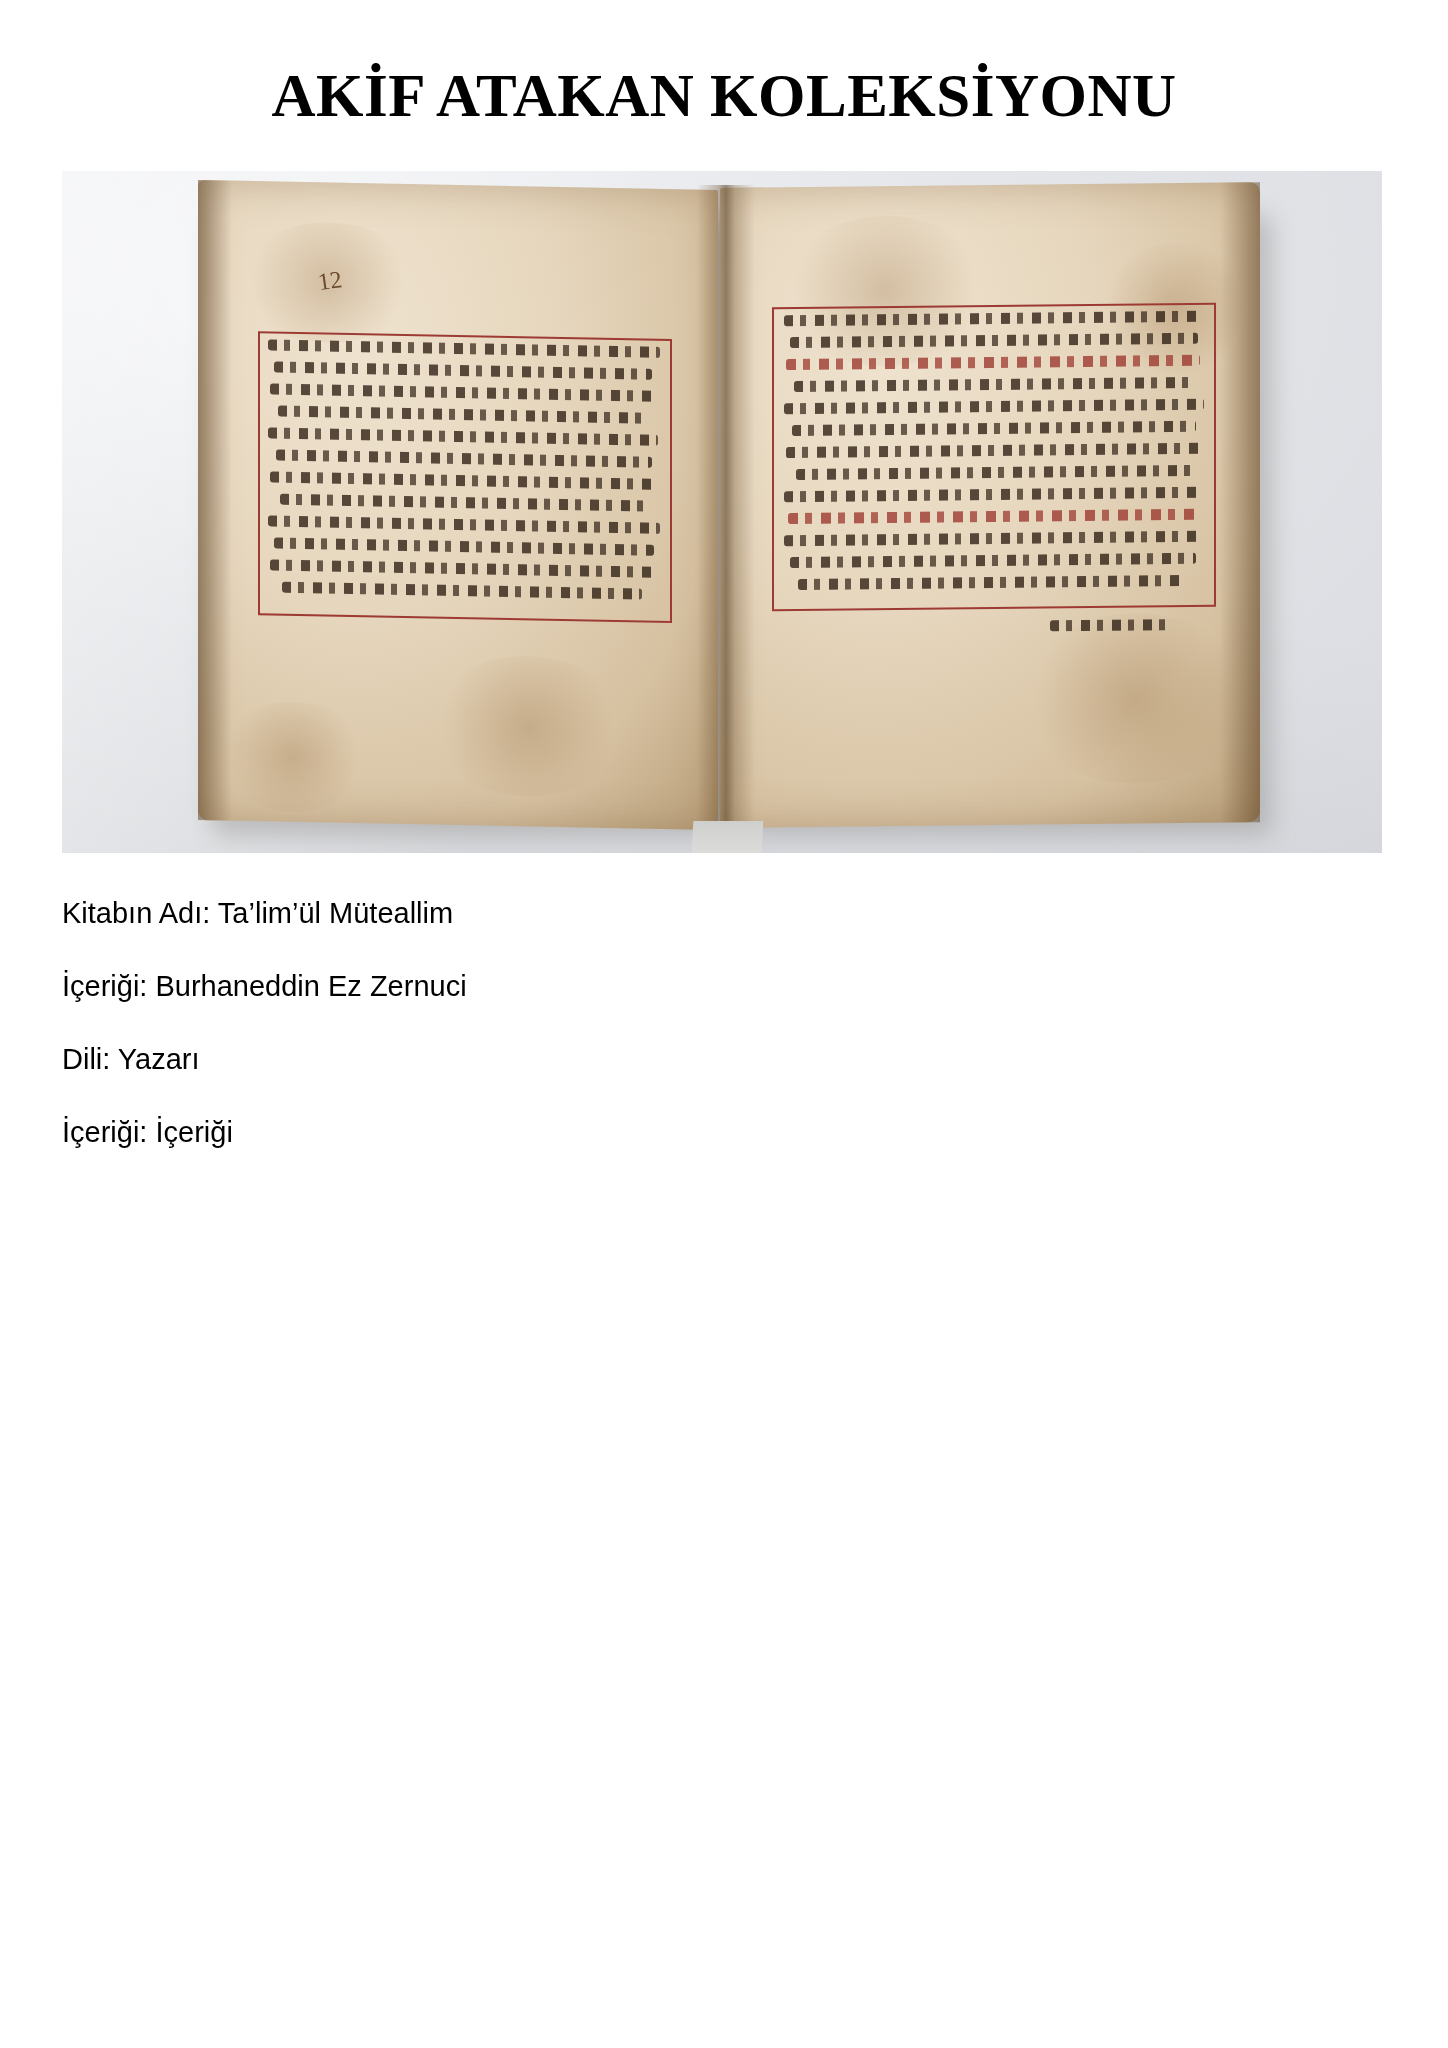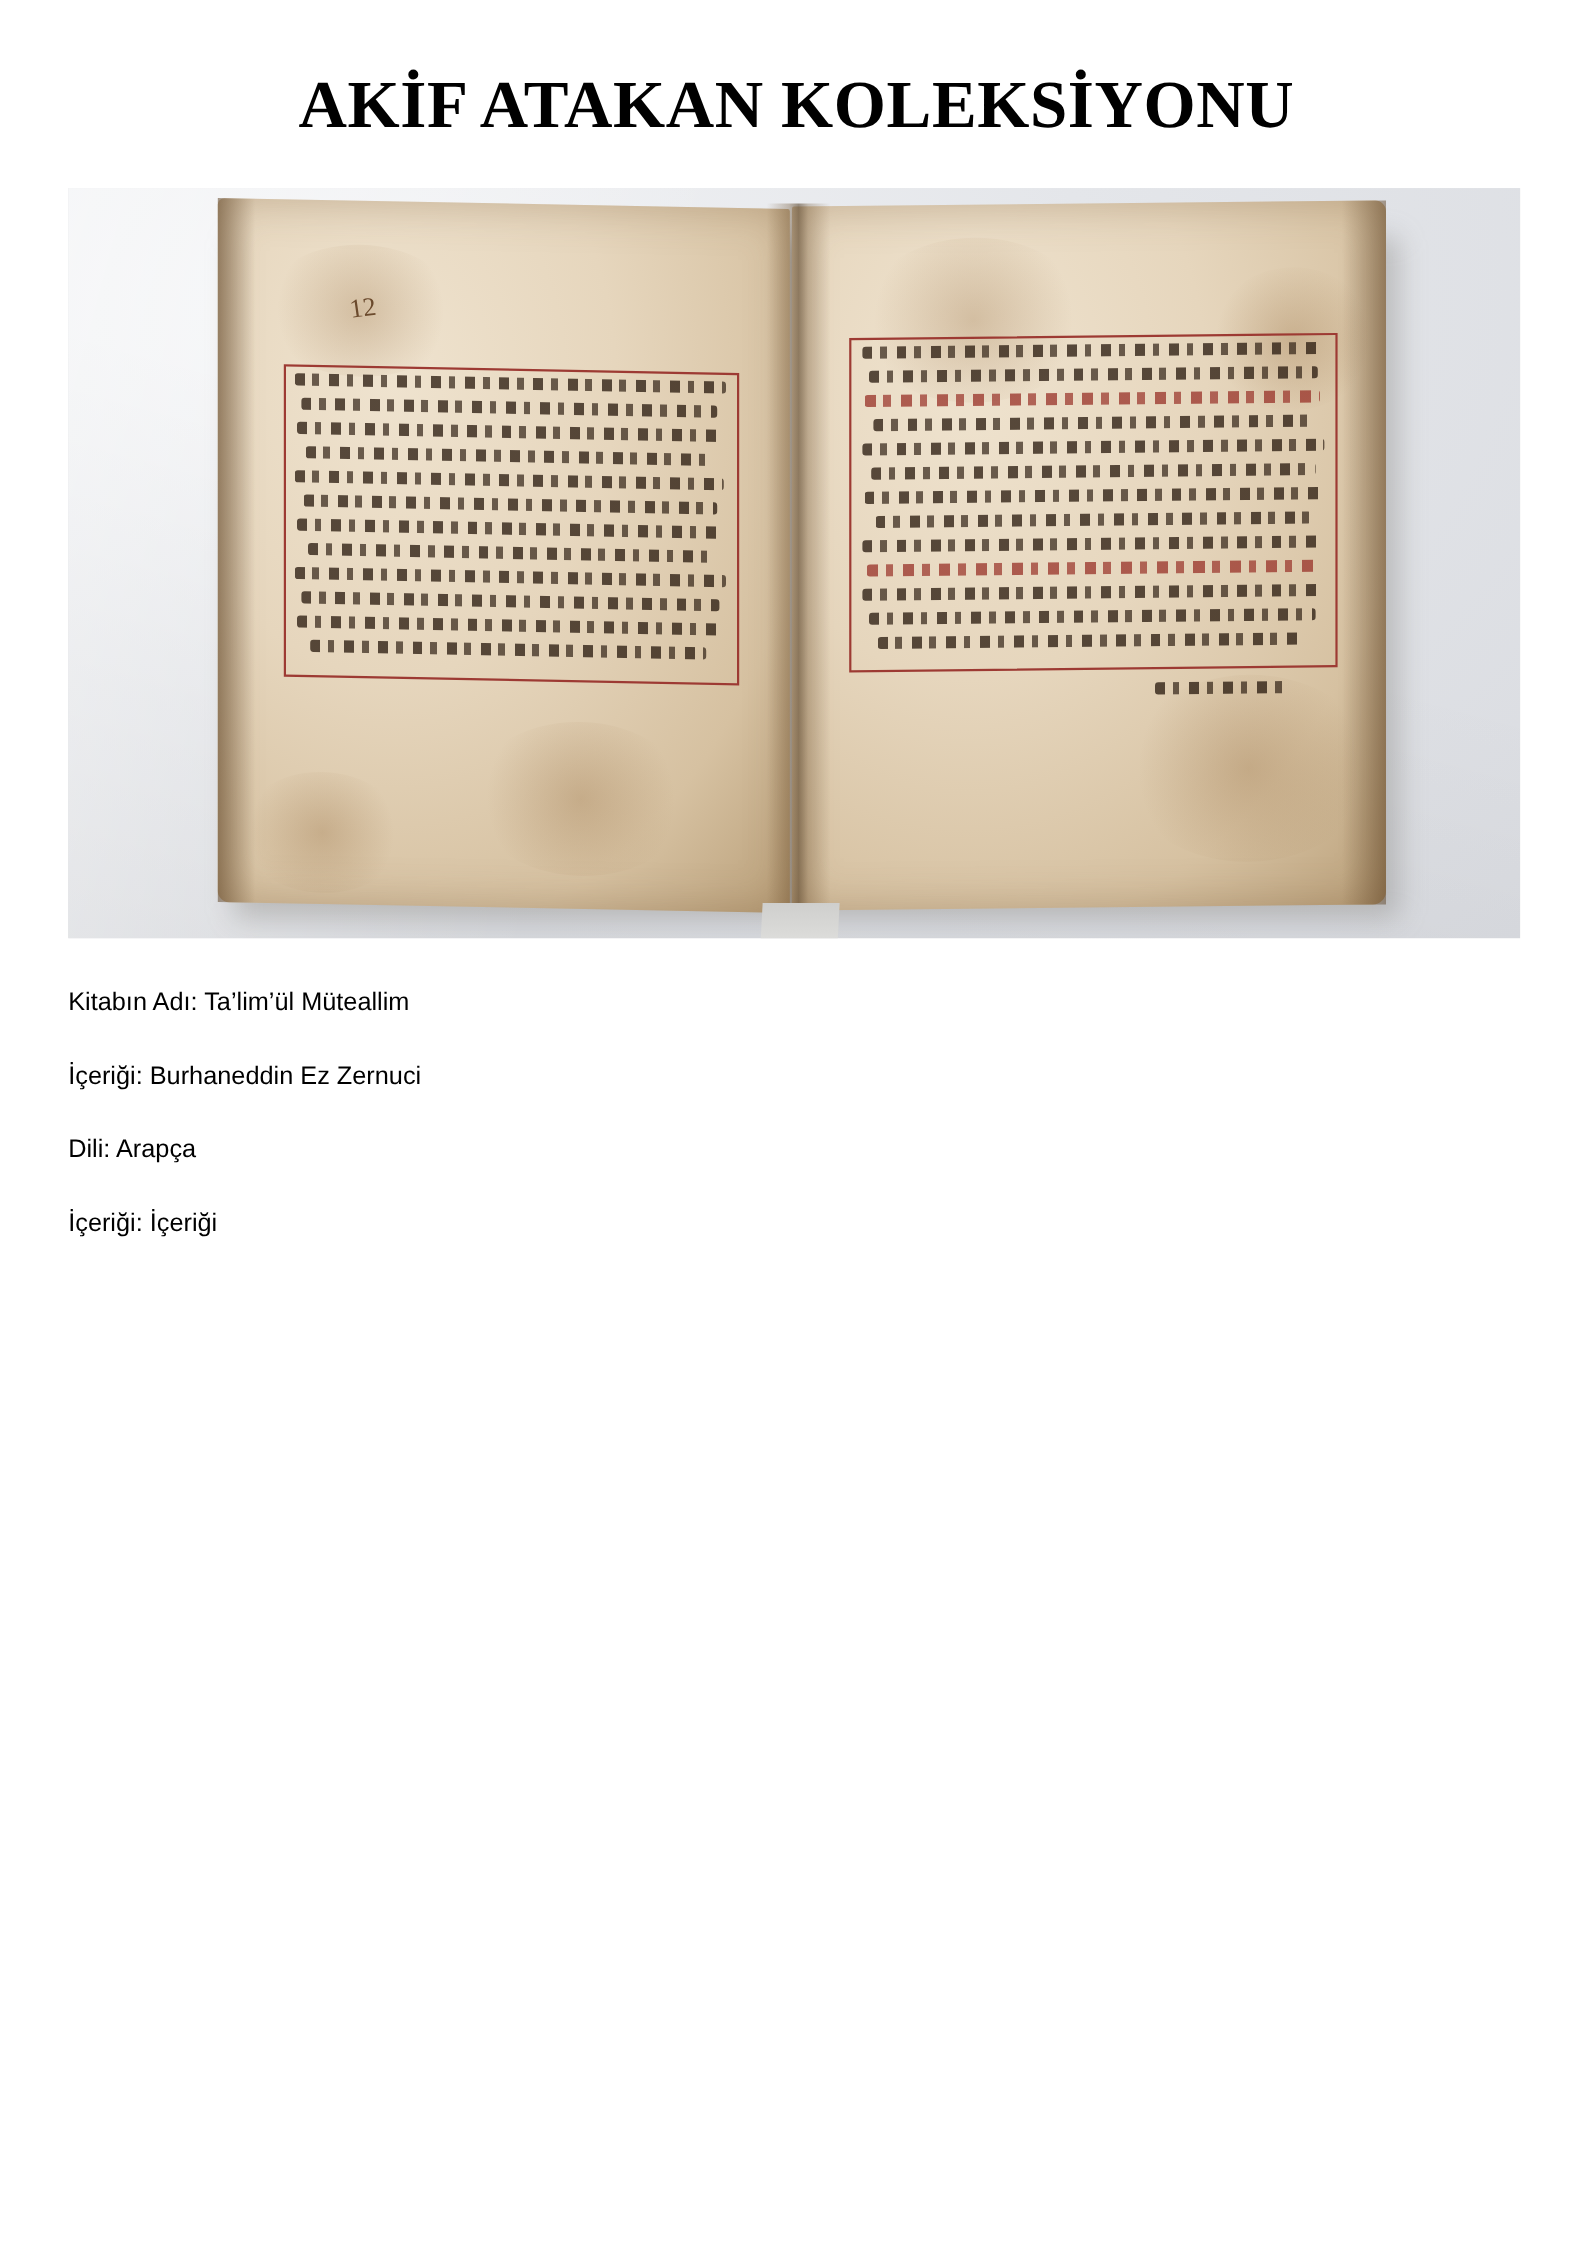"Kitabın Adı: Ta’lim’ül Müteallim" .meta-line { font-size: 23px -> 29px }
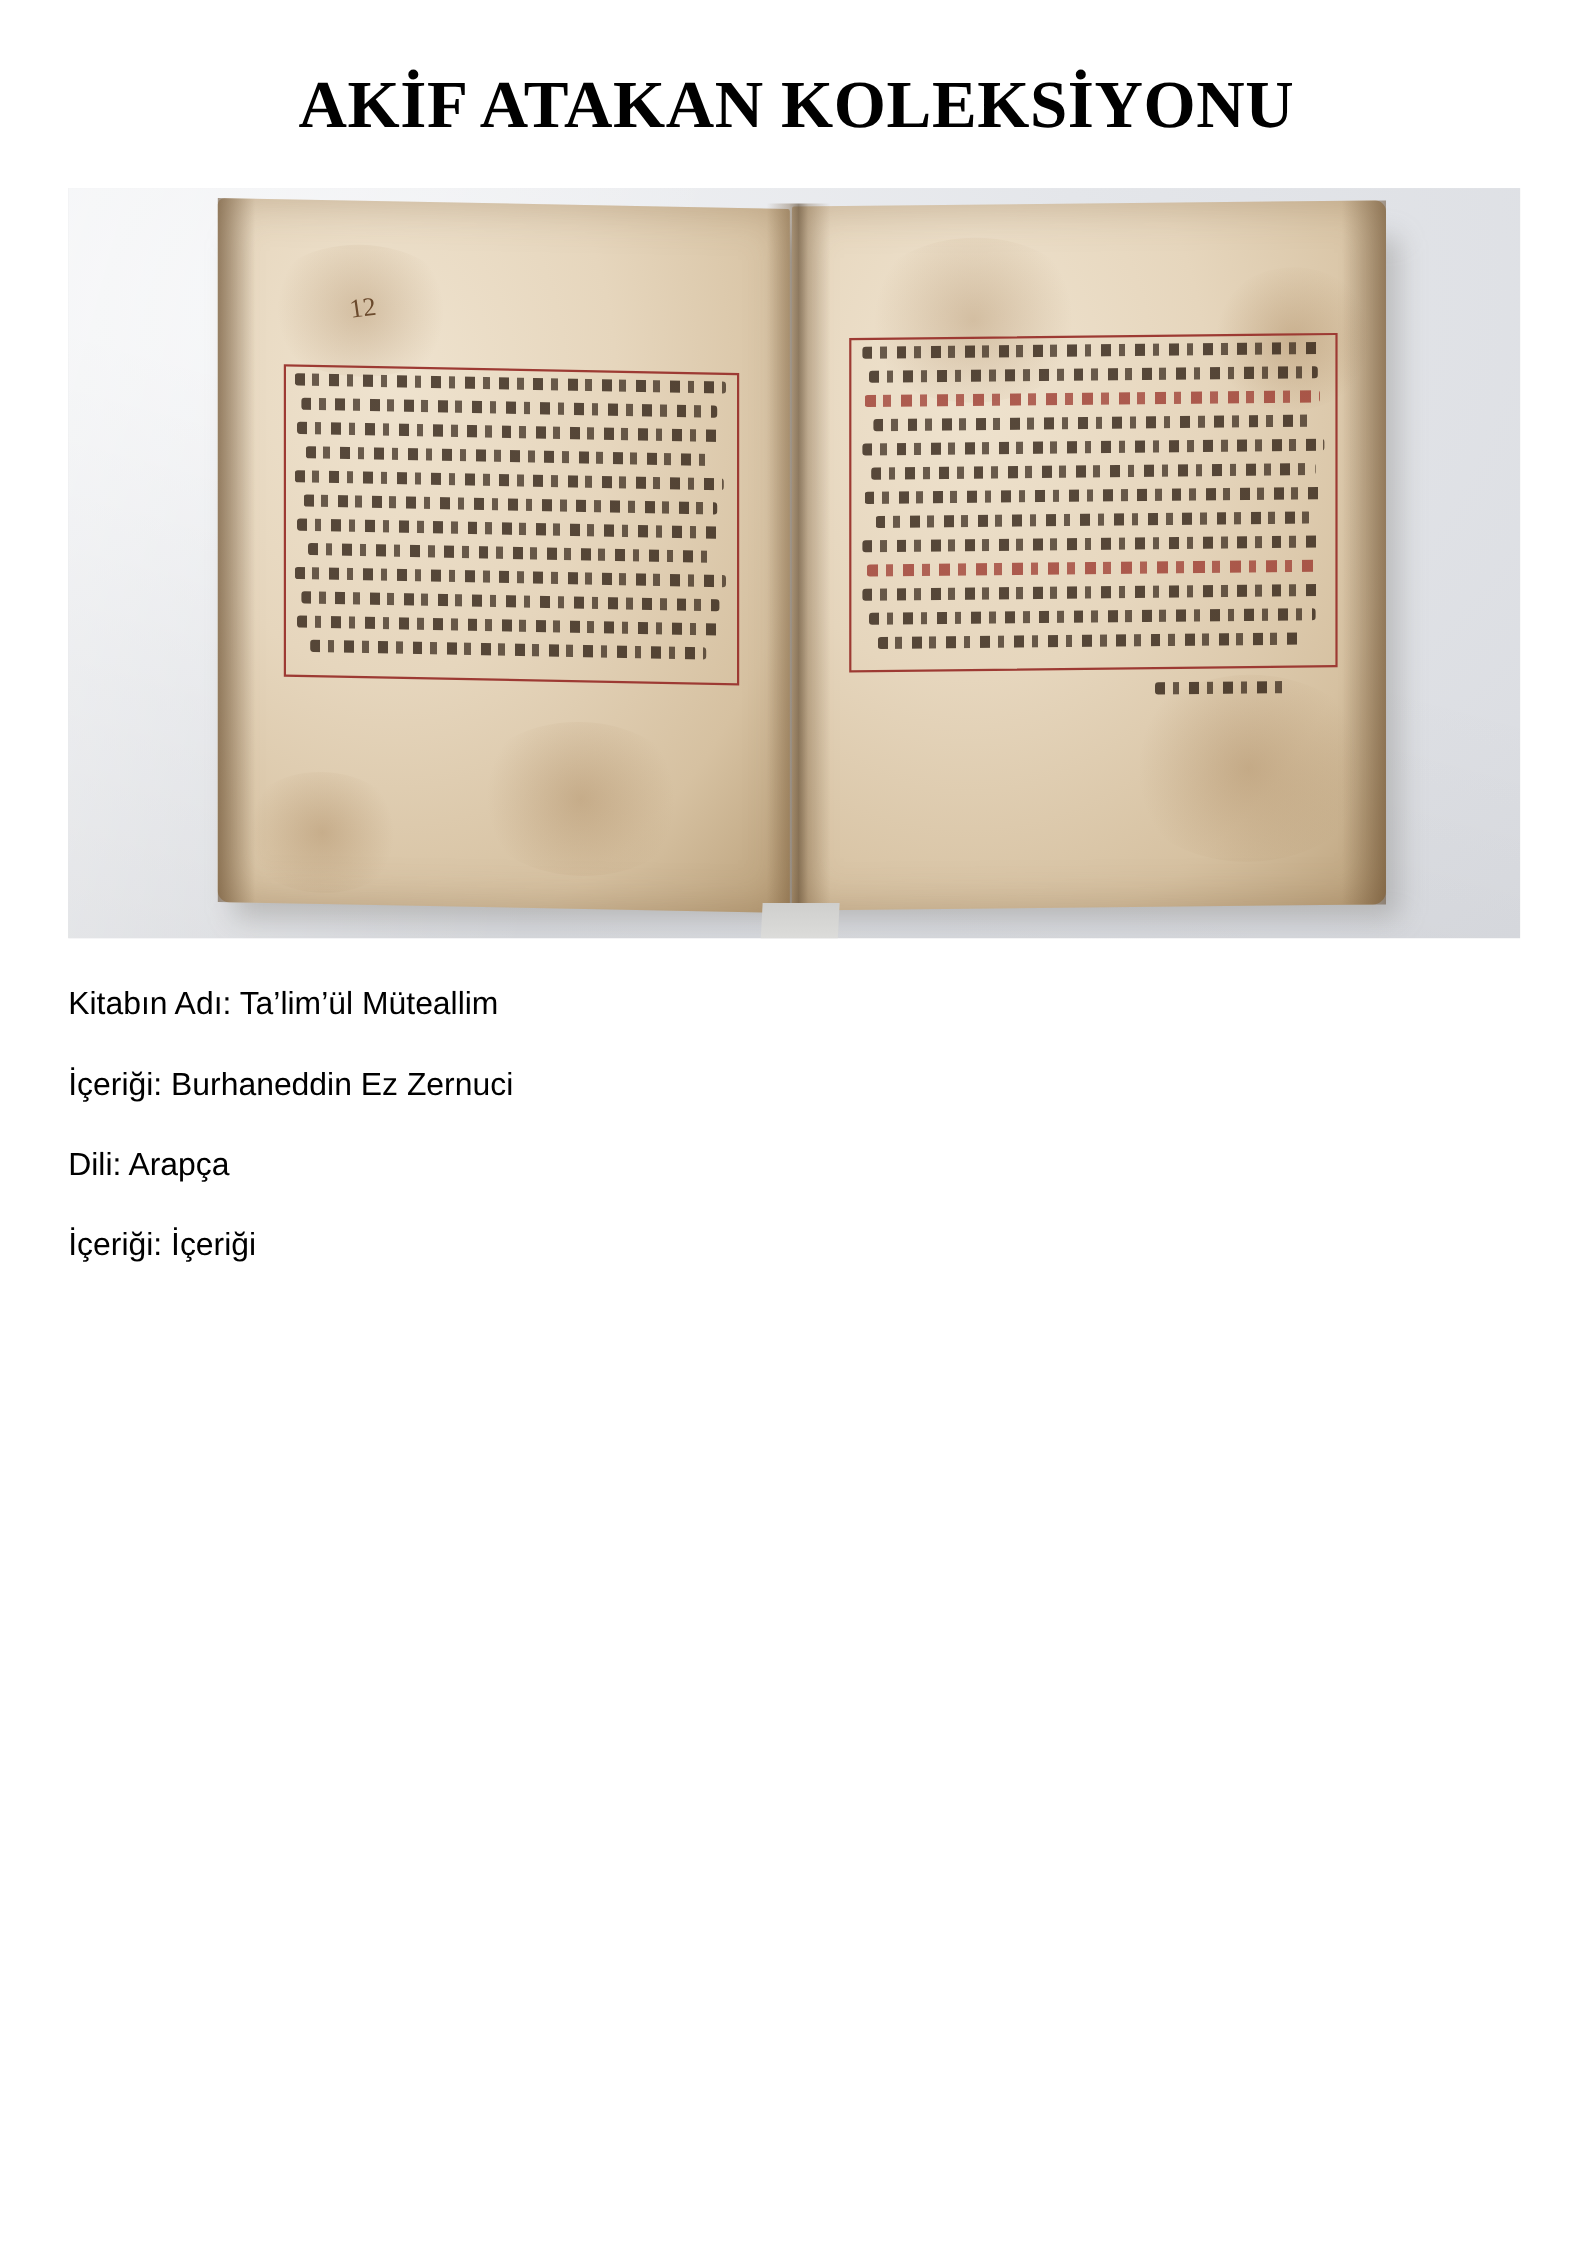"Dili: Arapça" p.meta-line { text: Arapça -> Yazarı }
